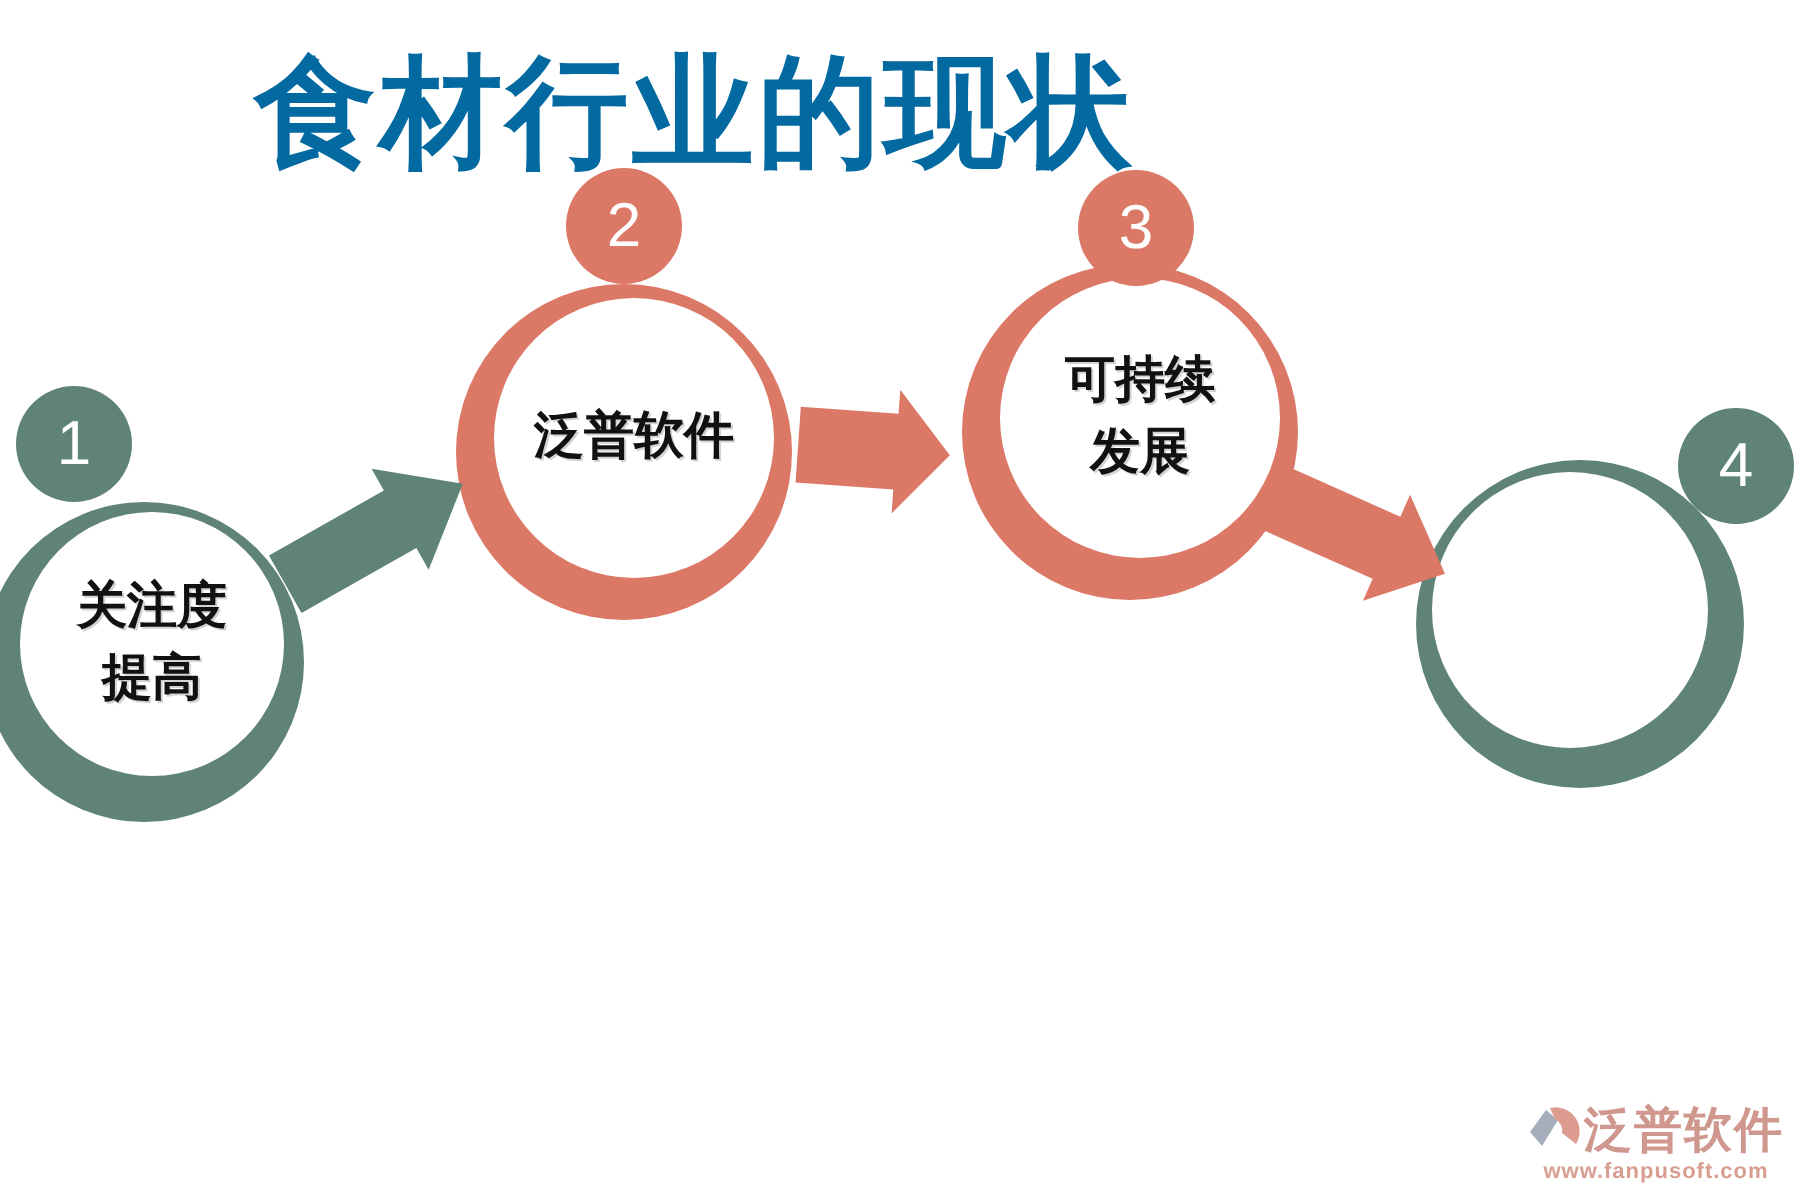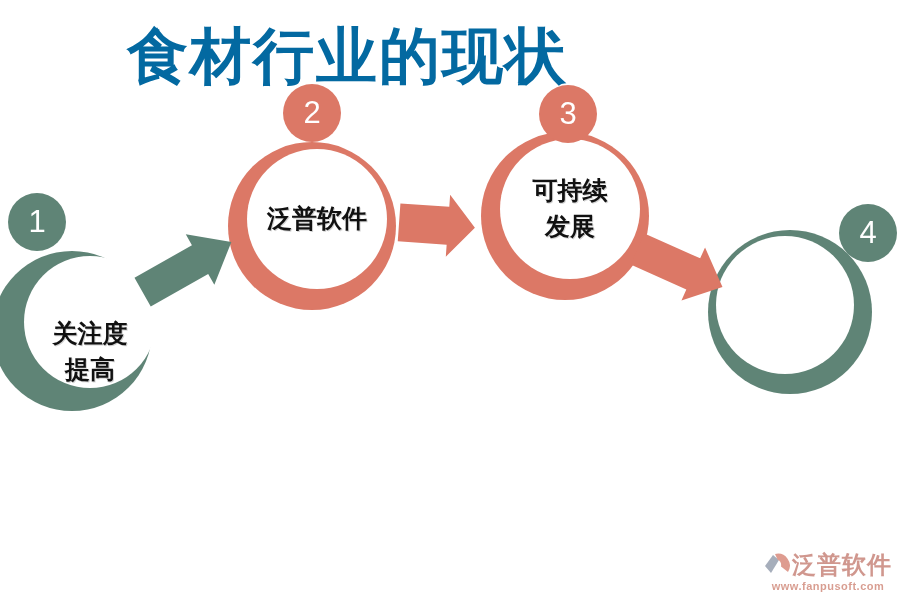"关注度" div.circle-inner { justify-content: flex-end -> none; left: 32px -> 18px }
